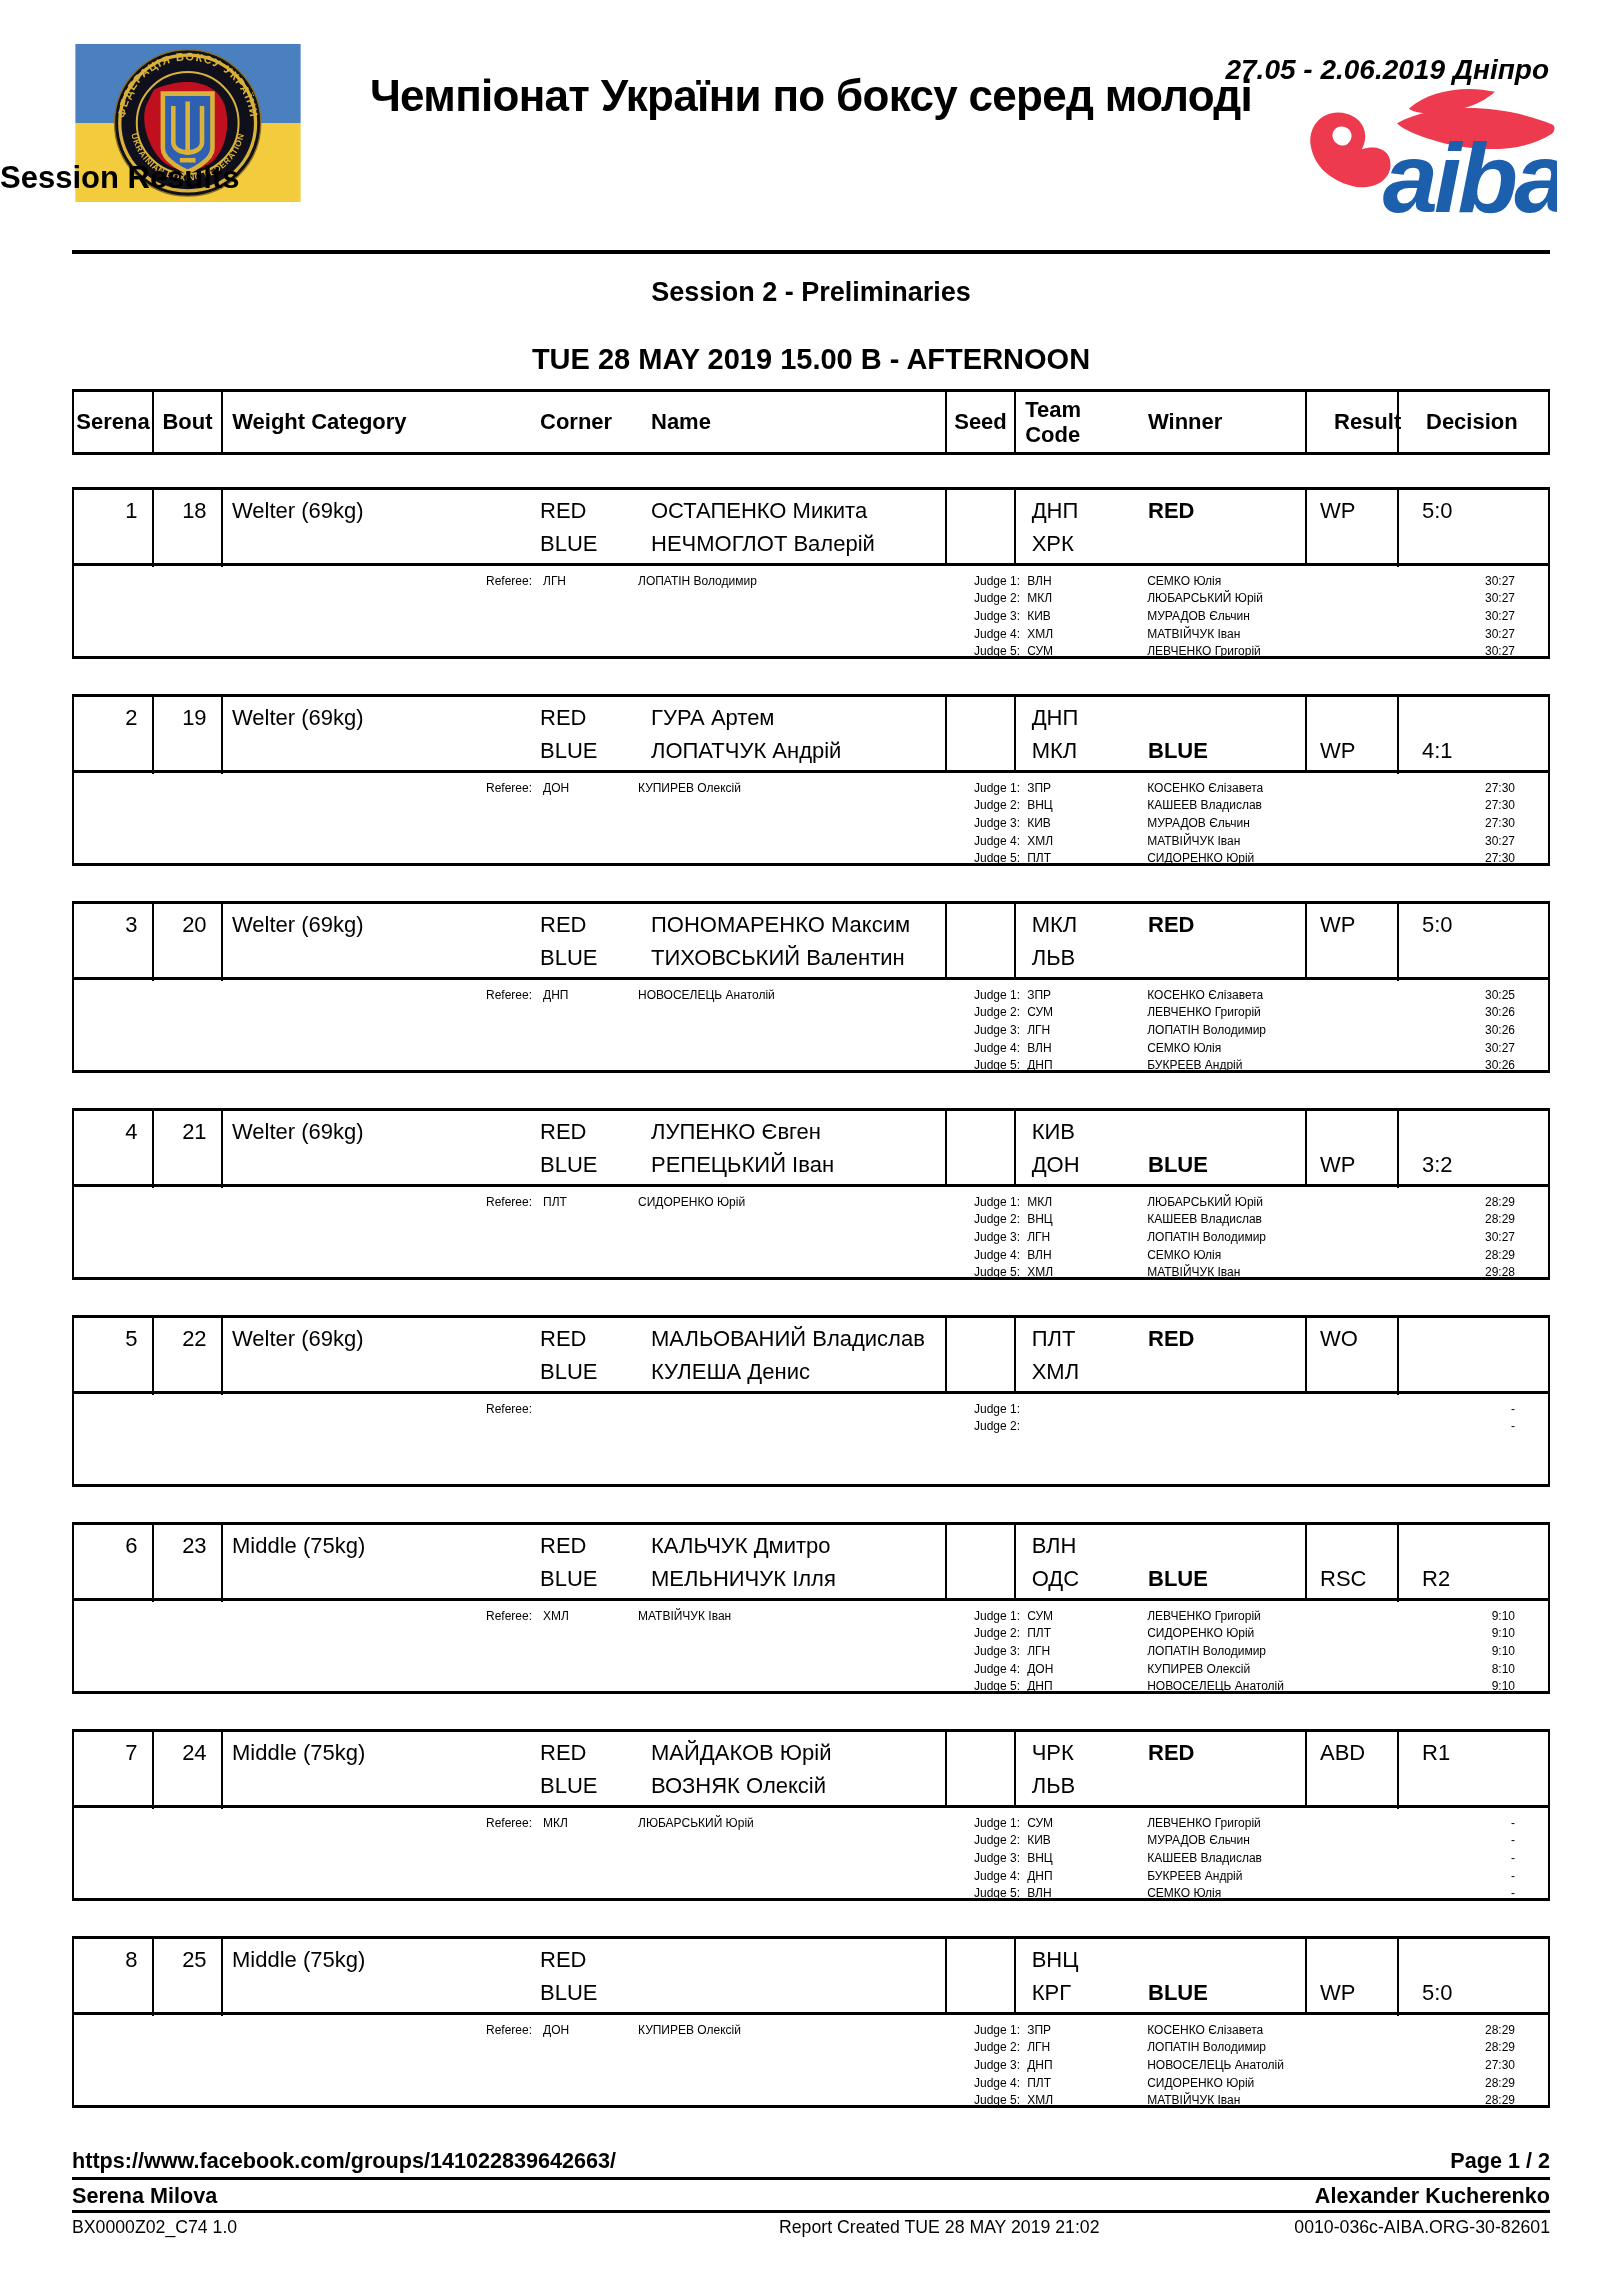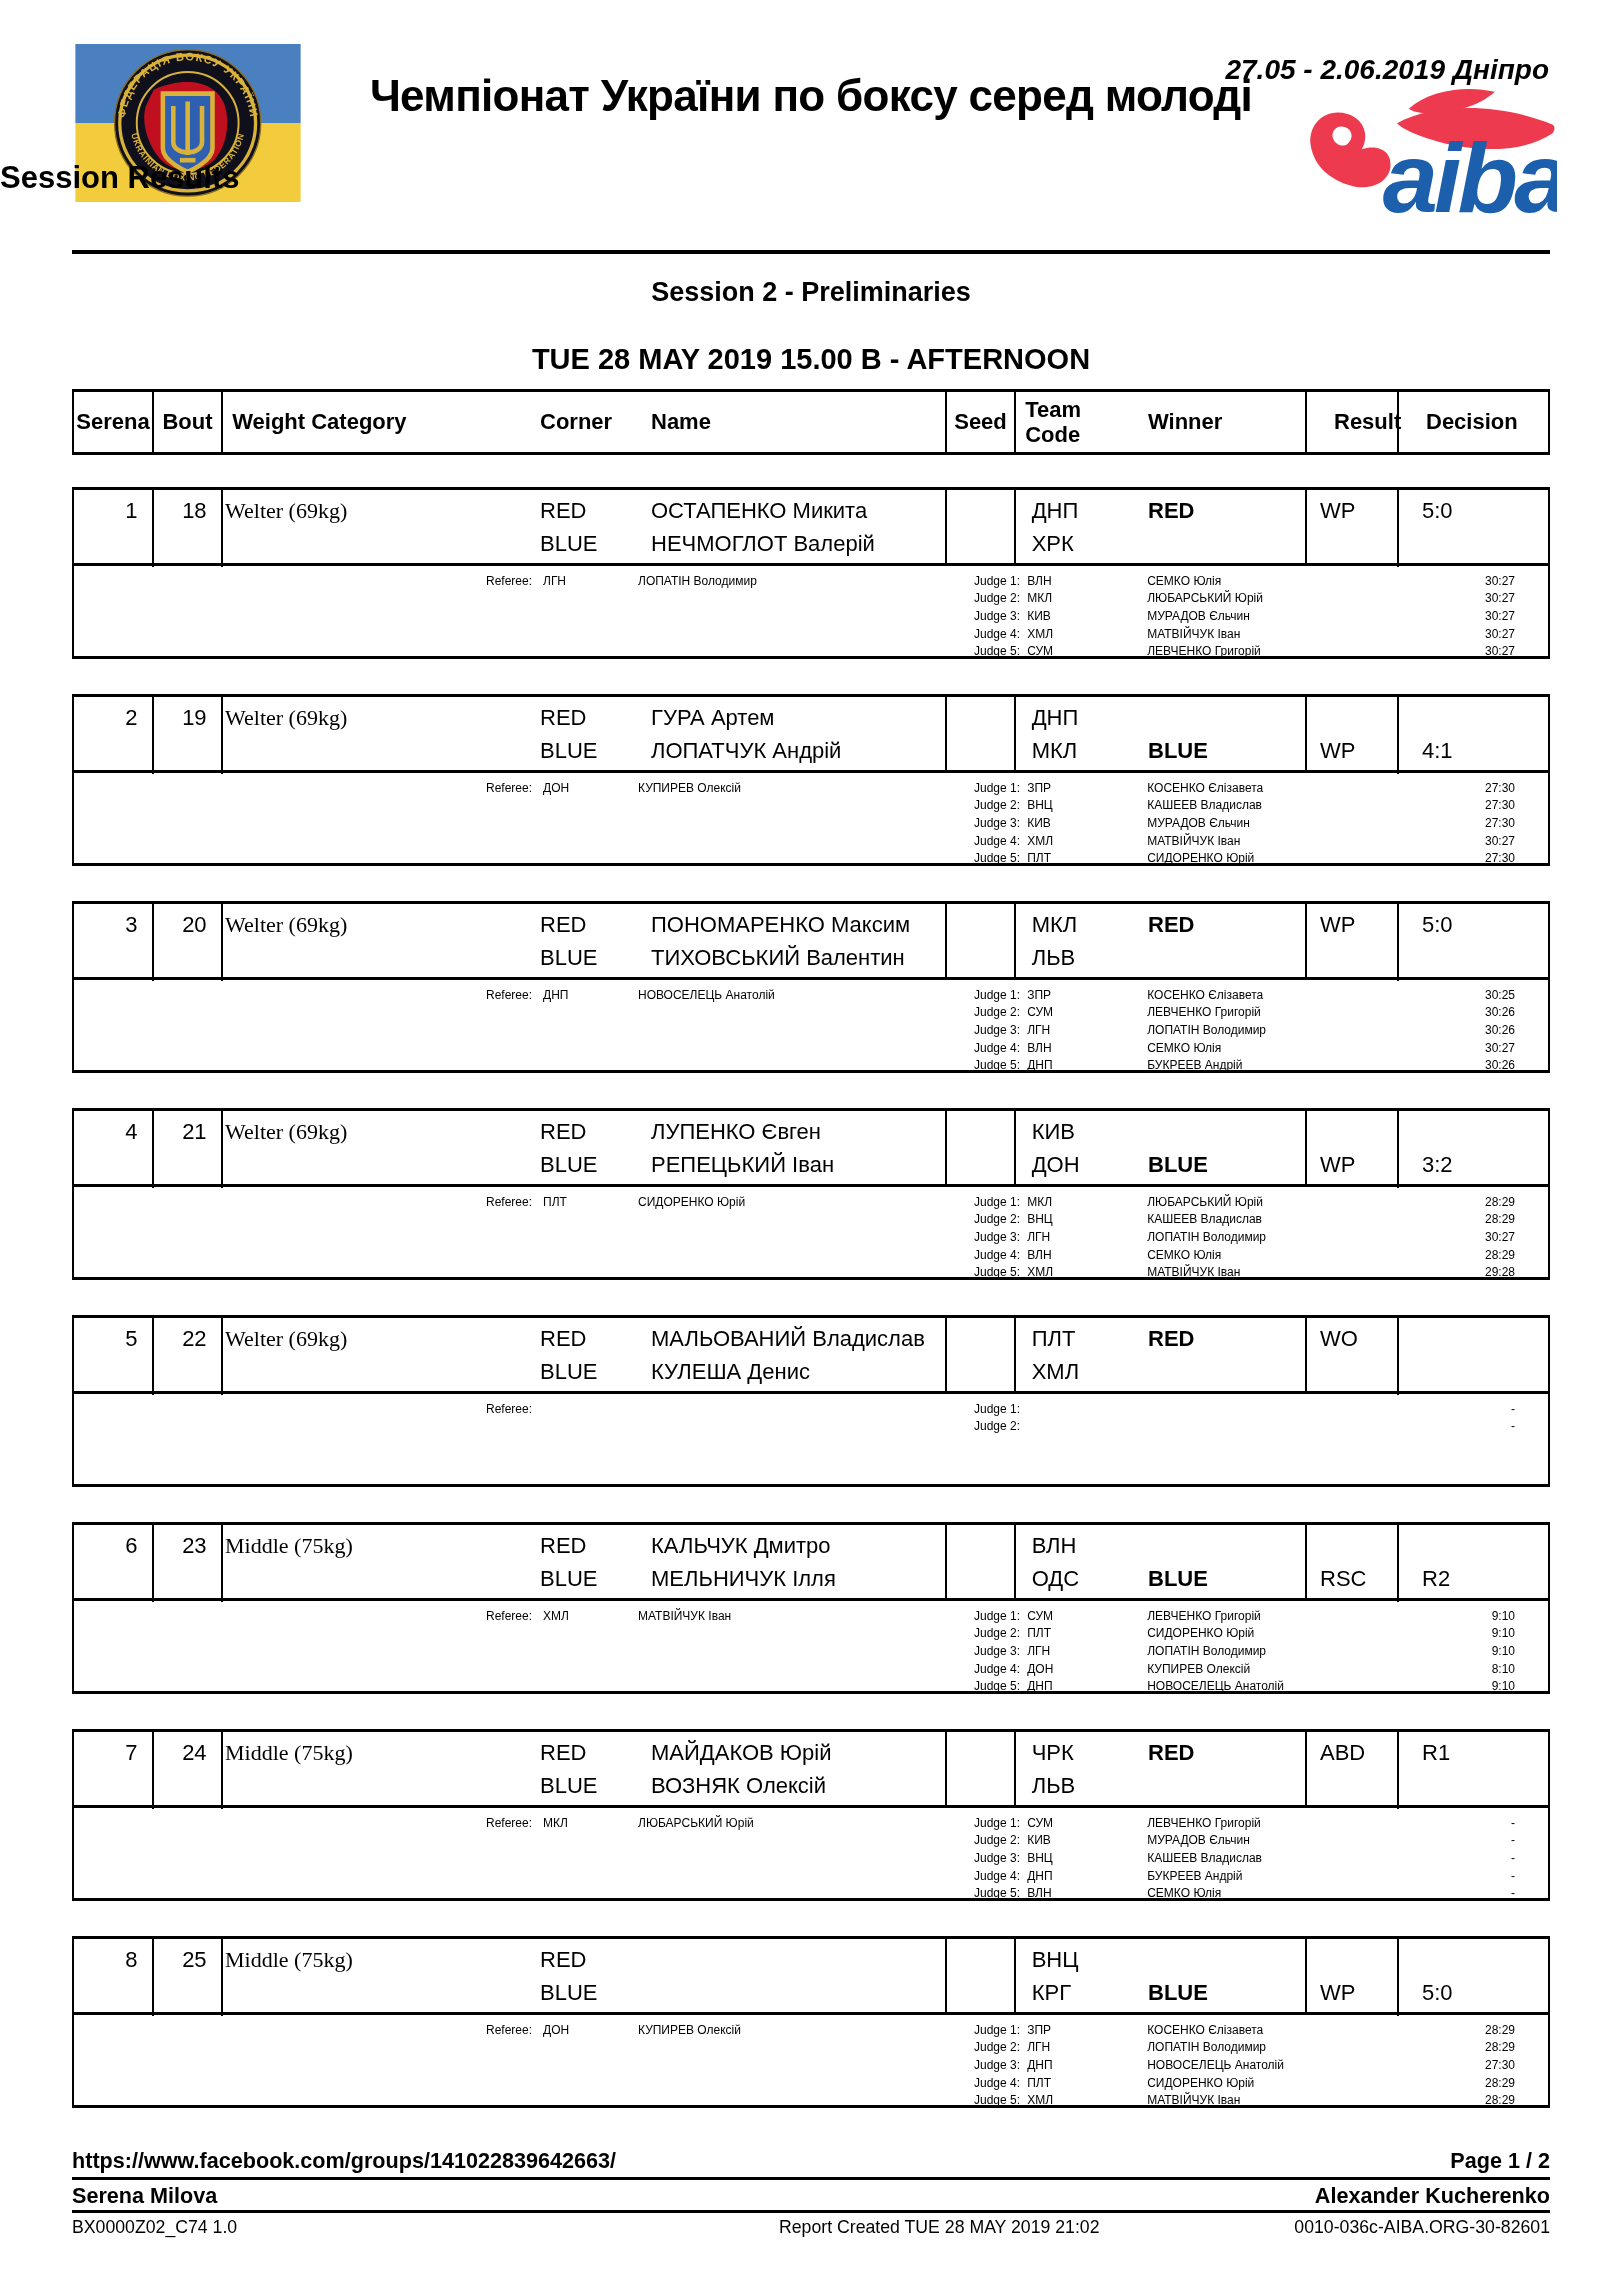"Welter (69kg)" .weight { font-family: Liberation Serif, serif -> none; padding-left: 2px -> 9px }
